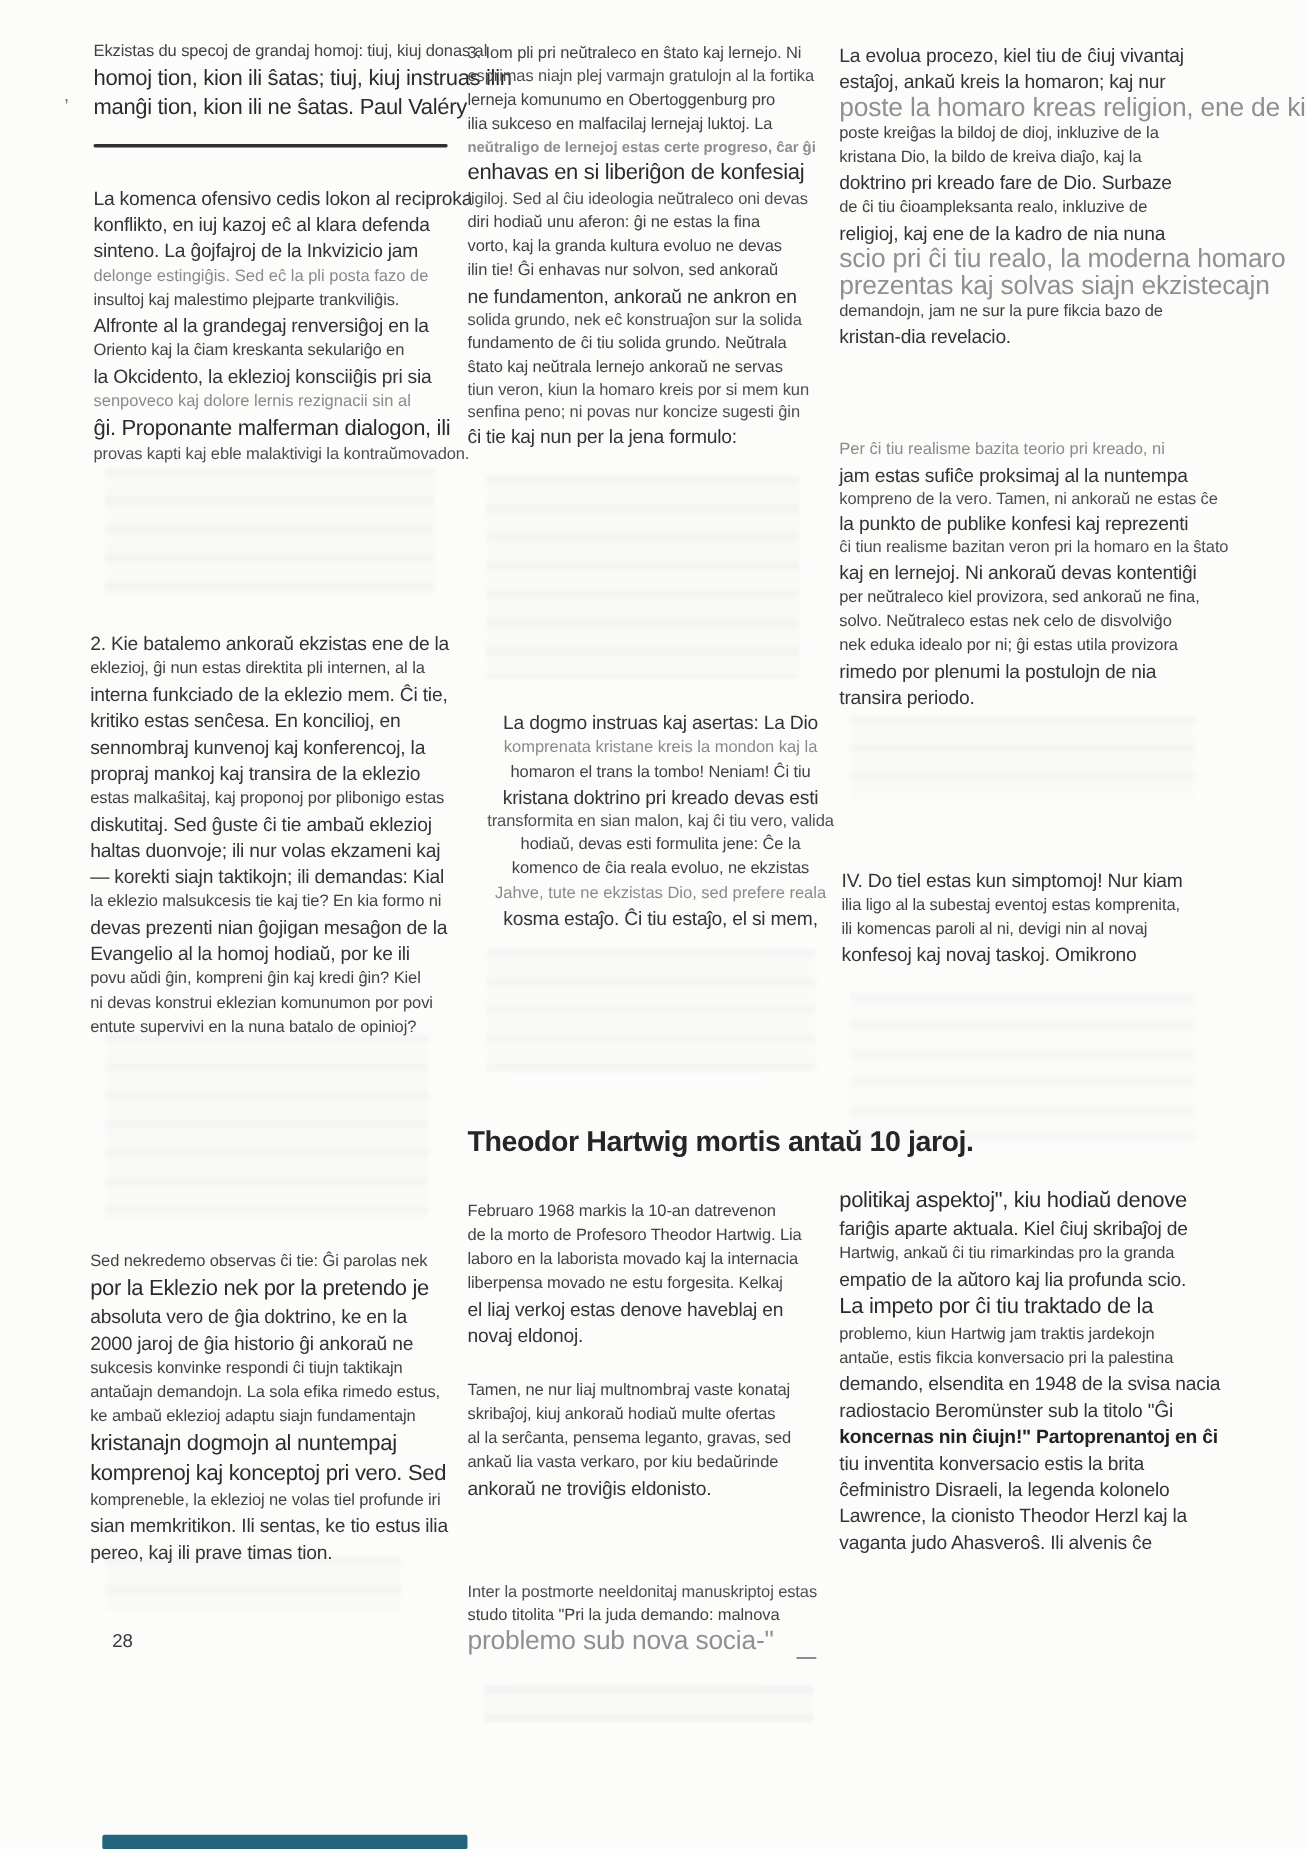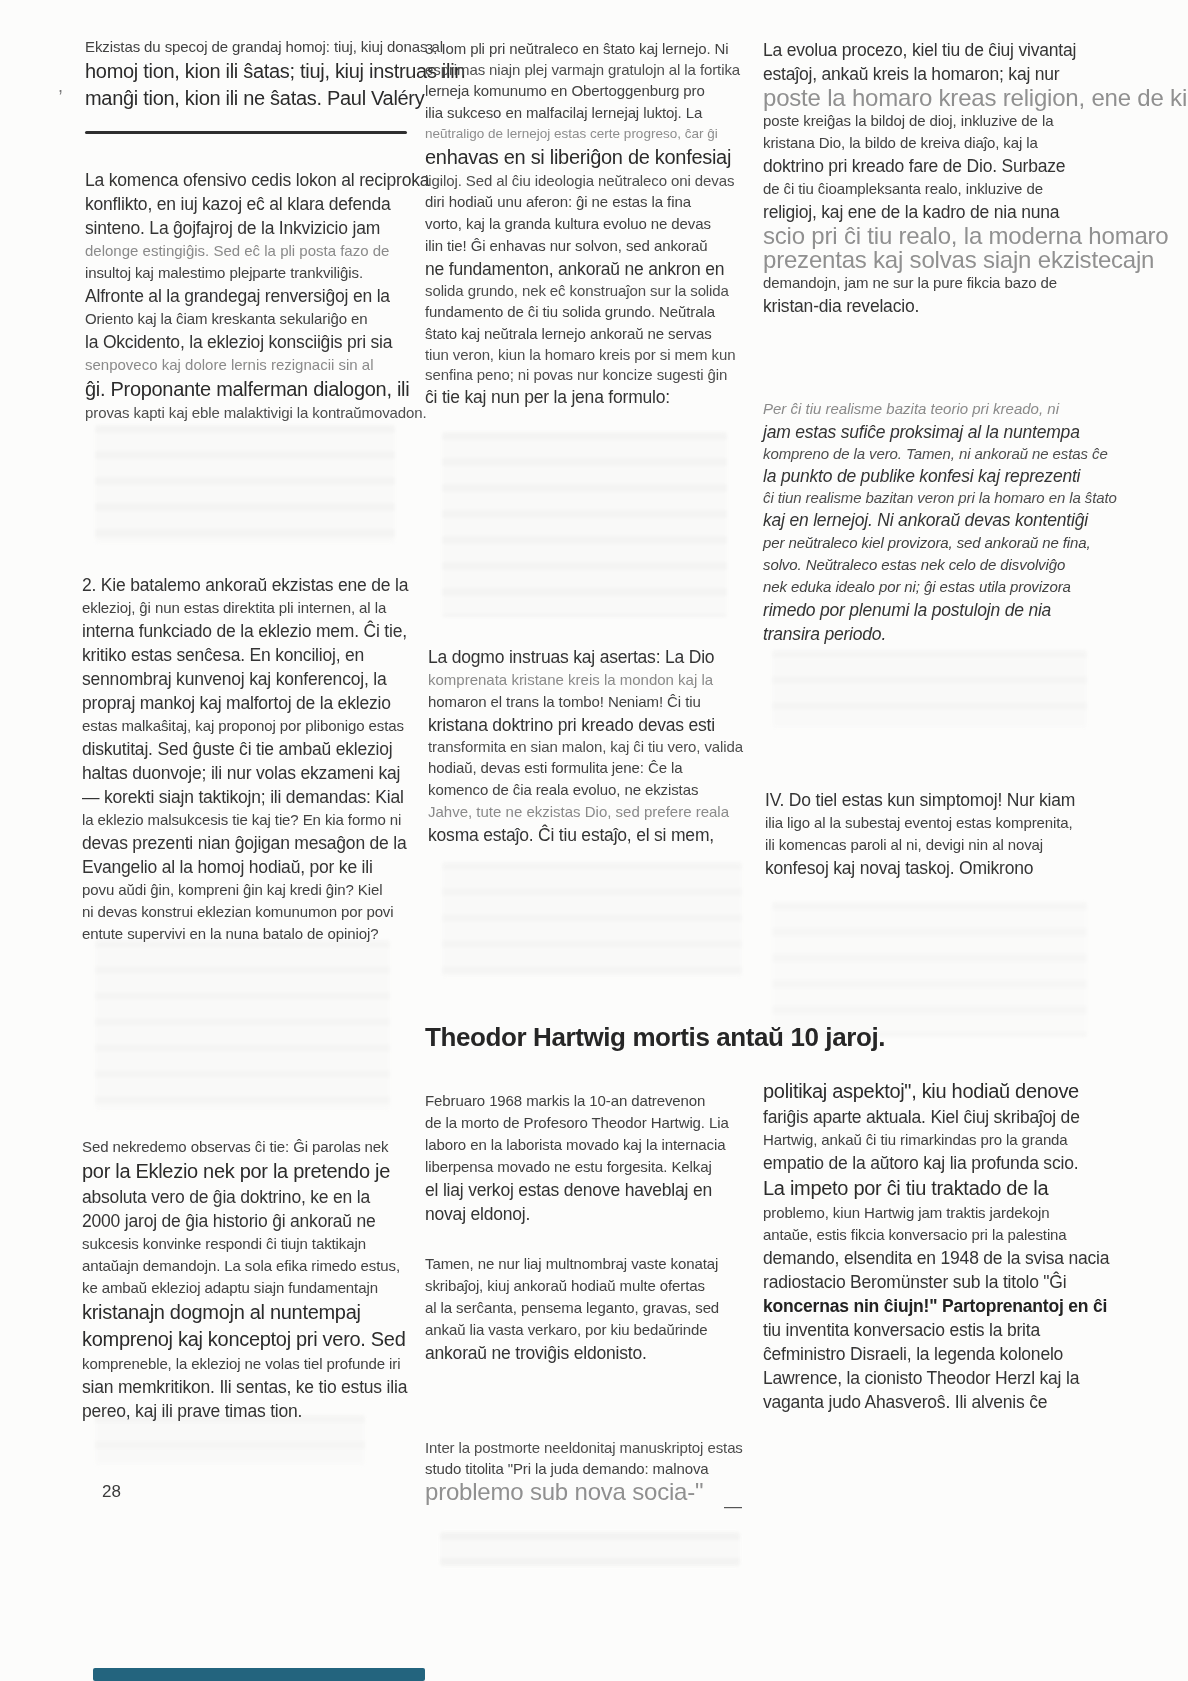"neŭtraligo de lernejoj estas certe" .xsg { font-weight: none -> bold }
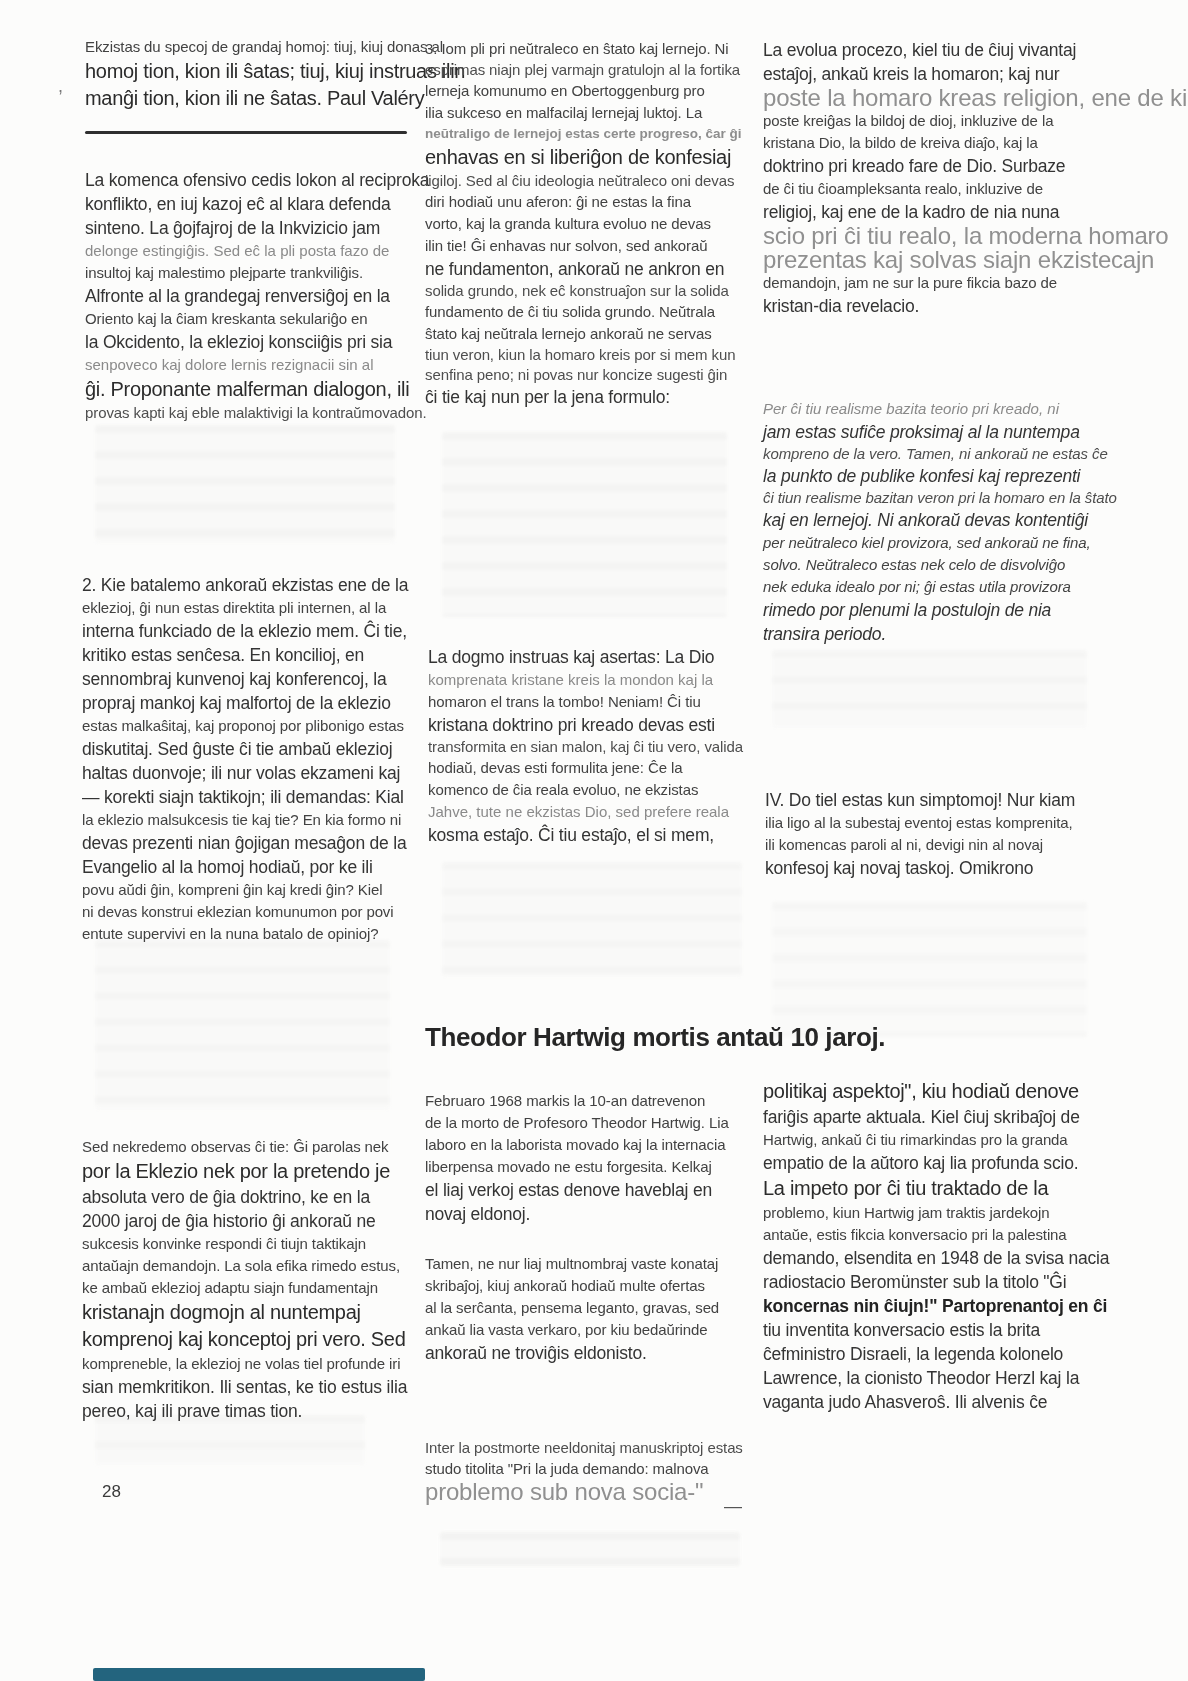"Per ĉi tiu realisme bazita" #blk-right-p2 { font-style: italic -> none }
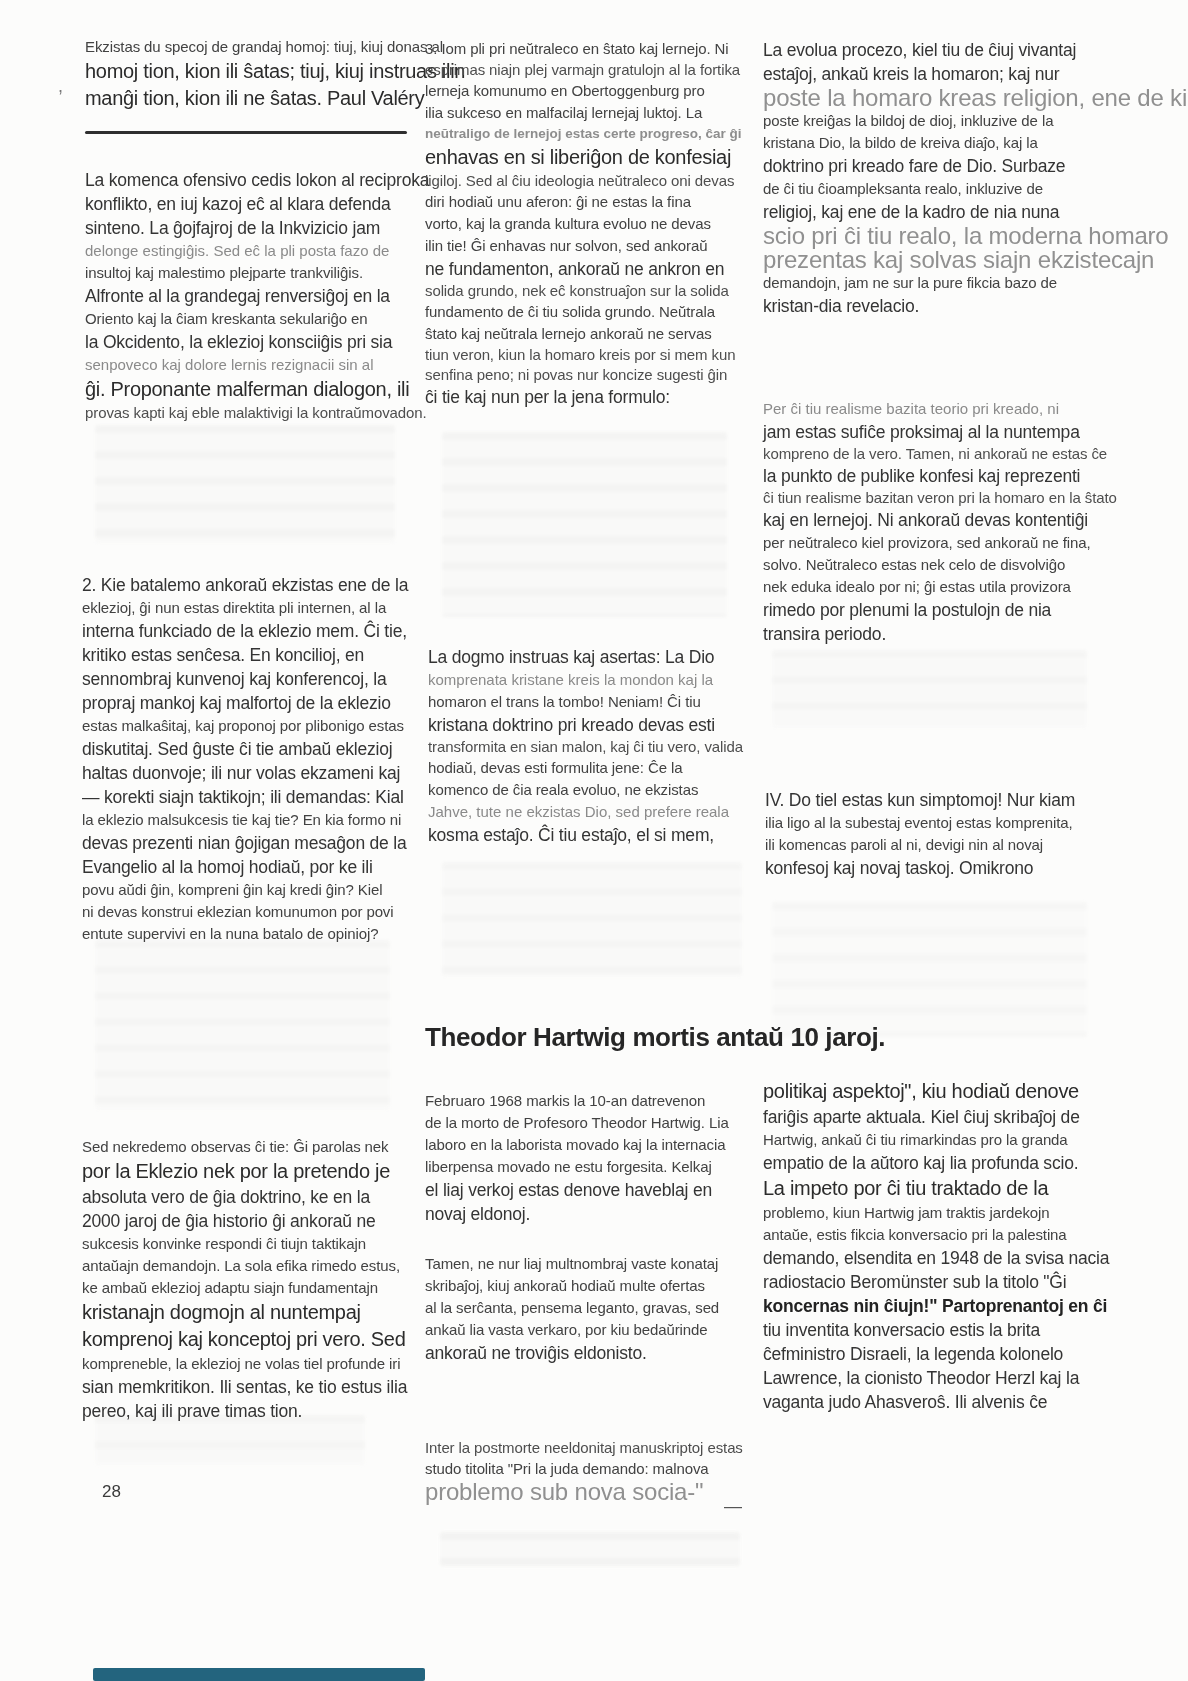"La dogmo instruas kaj asertas:" #blk-mid-p2 { text-align: none -> center }
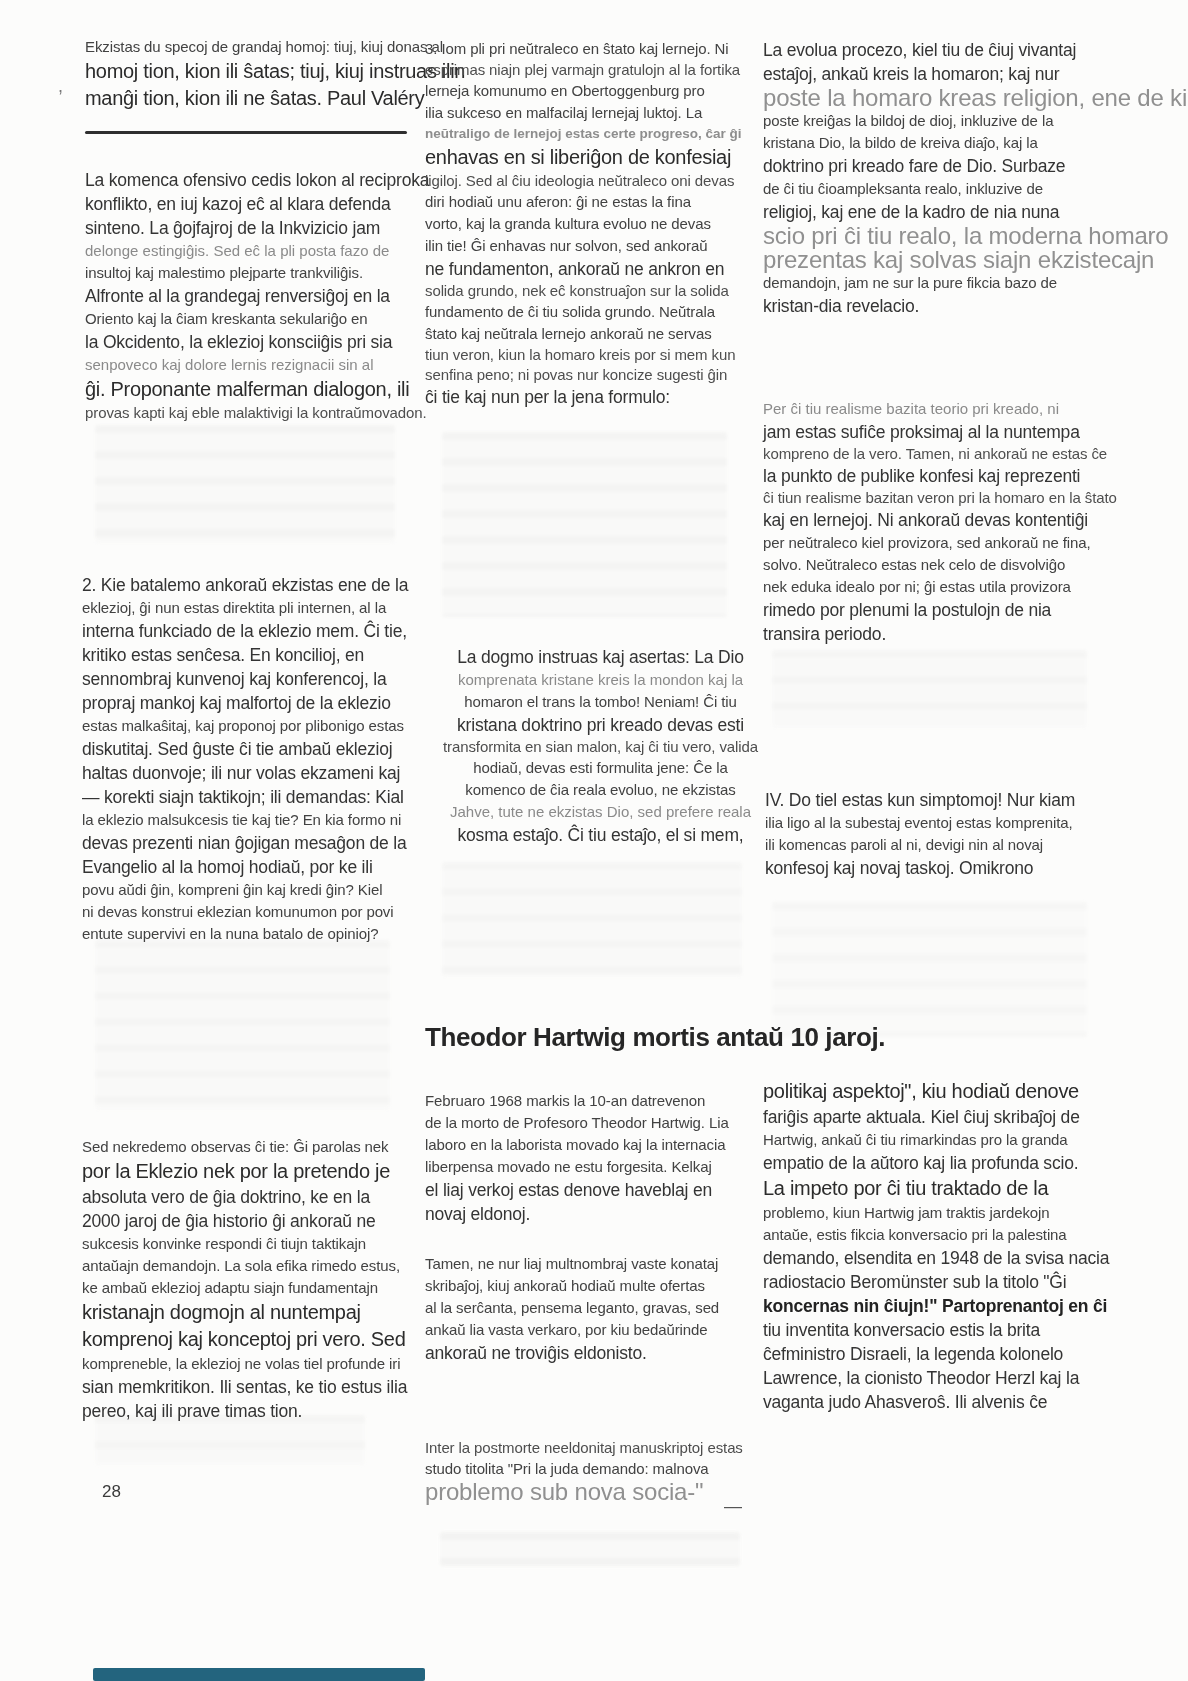"propraj mankoj kaj malfortoj de" div.ln { text: malfortoj -> transira }
